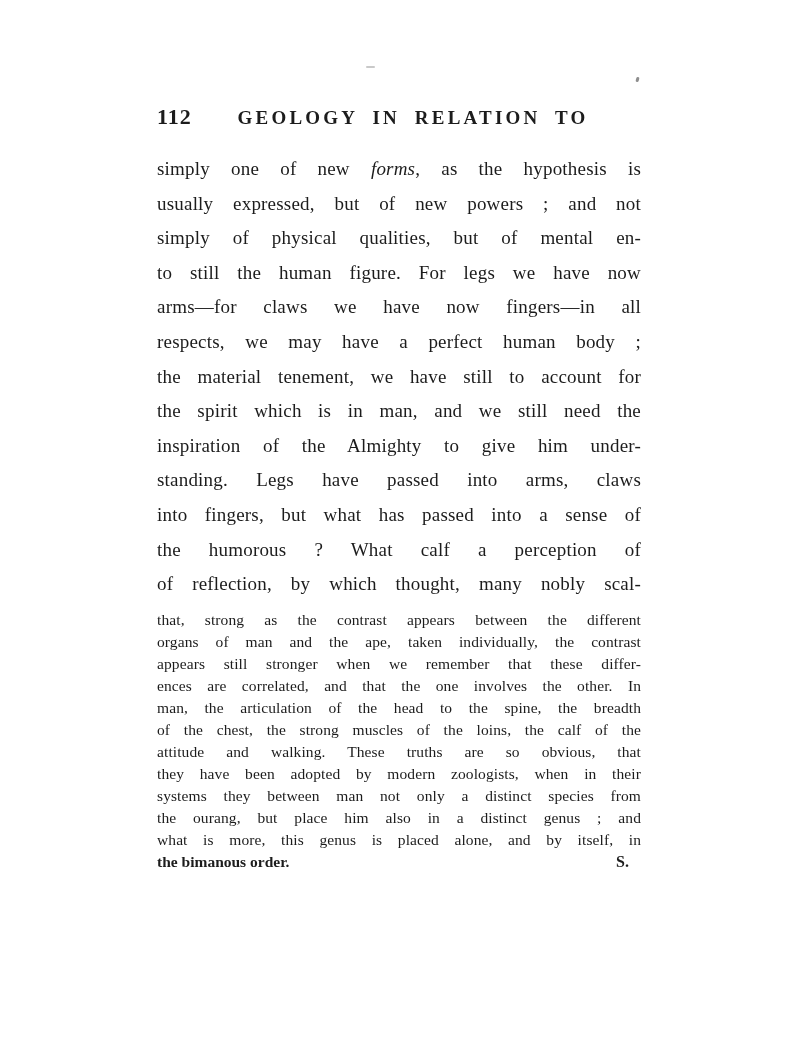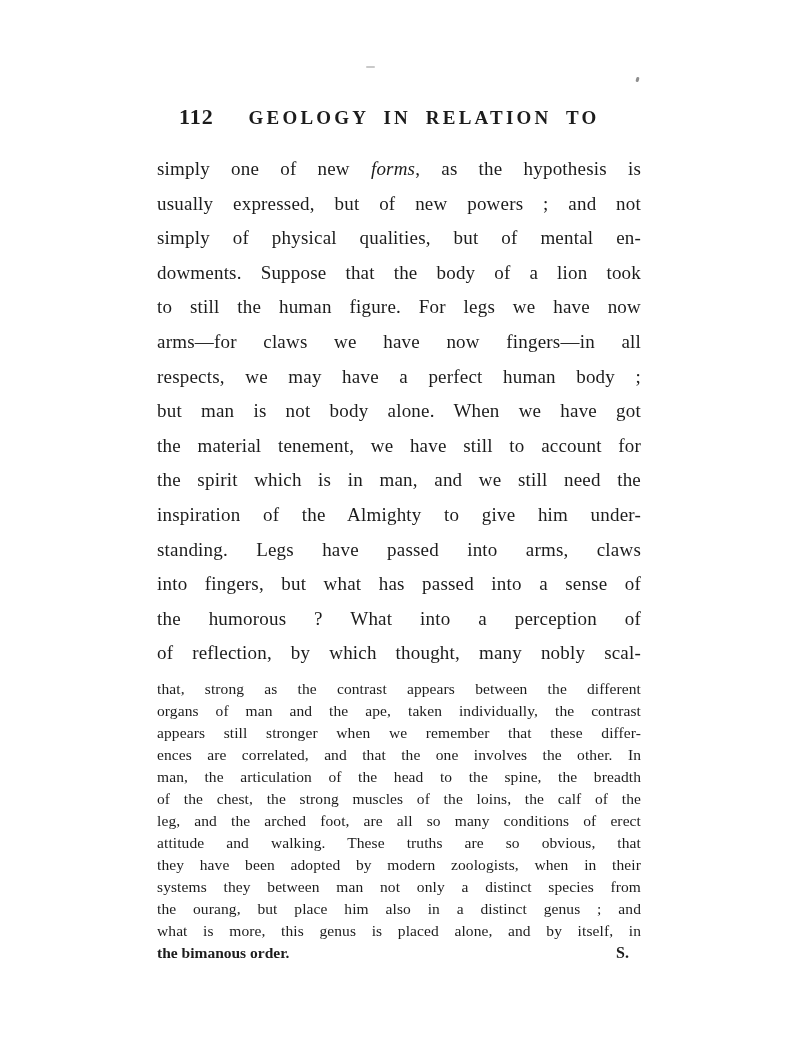"112" .running-header { margin-left: 22px -> none }
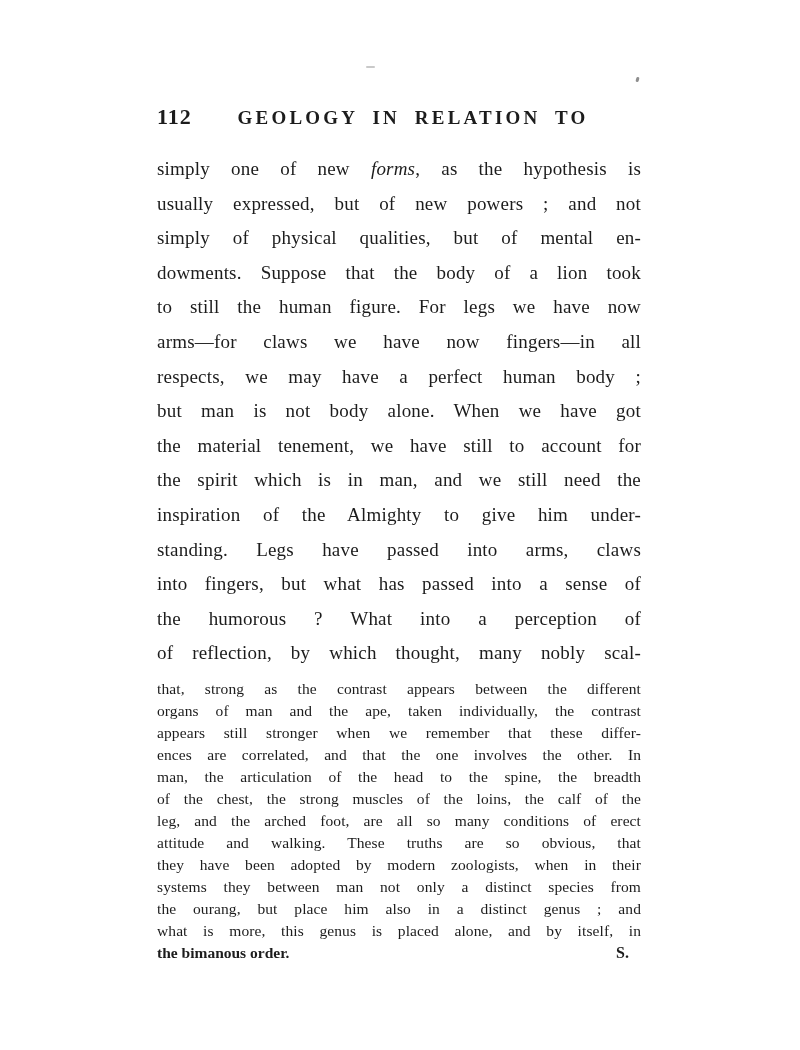"dowments. Suppose that the body" div.line { html: <div>dowments. Suppose that the body of a lion took</div> -> none }
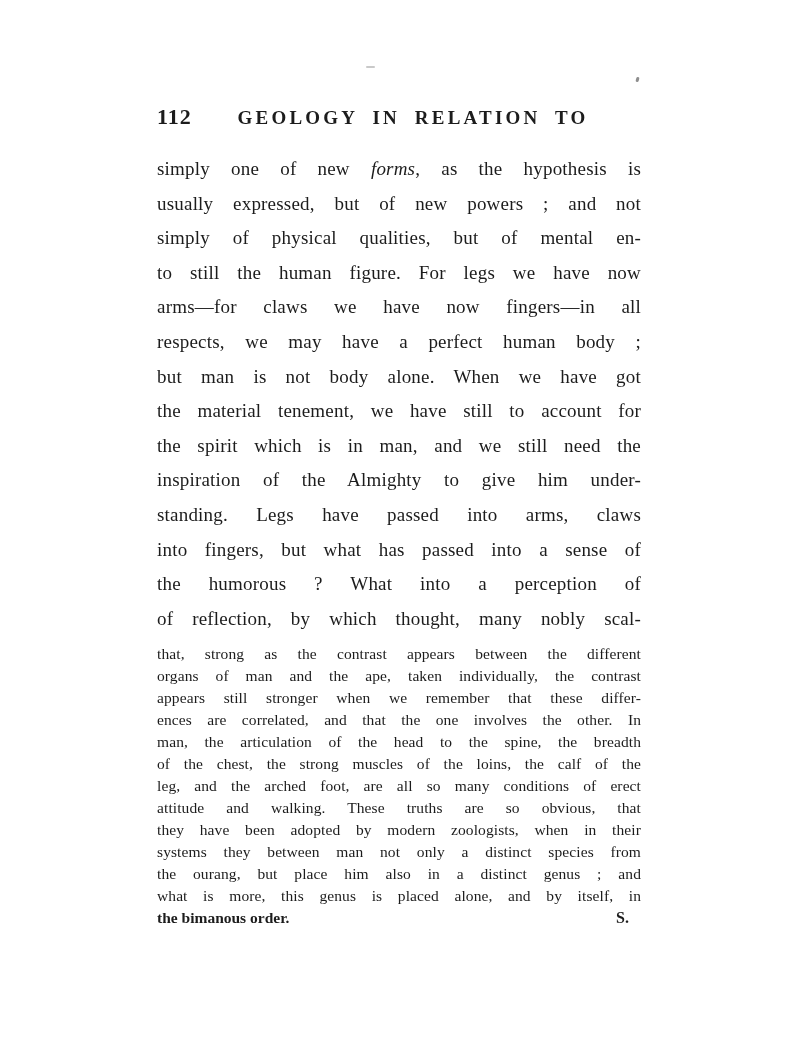"but man is not body" div.line { html: <div>but man is not body alone. When we have got</div> -> none }
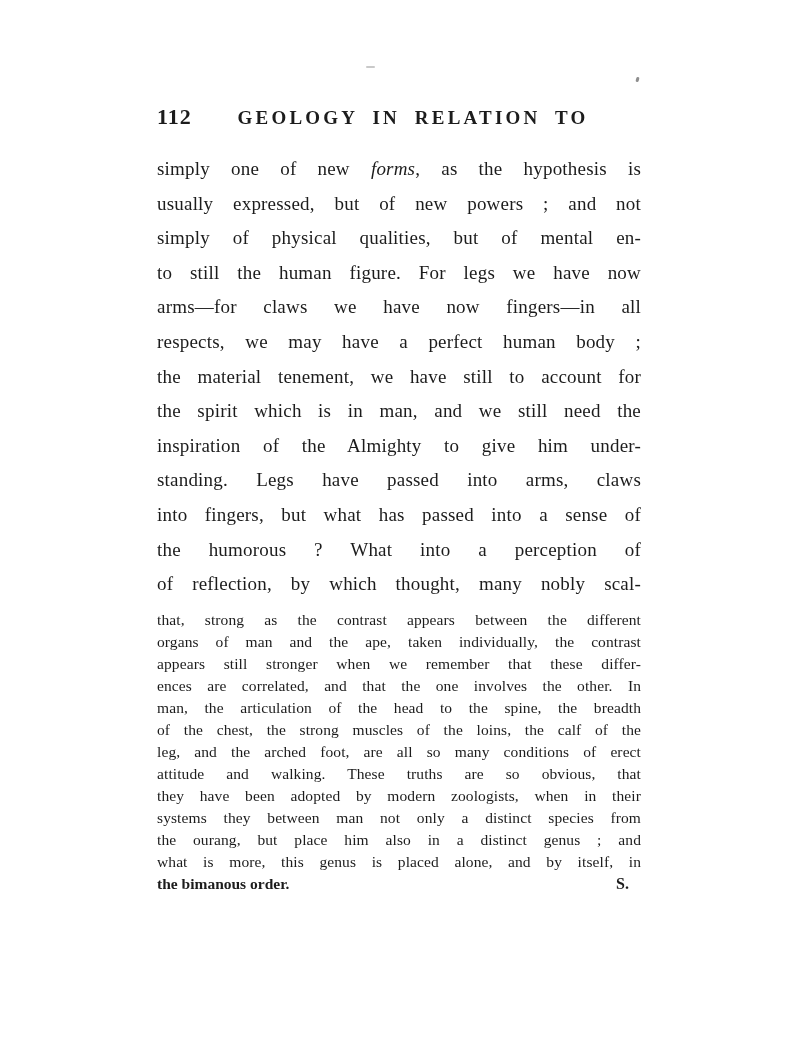"the humorous ? What into" div.line { text: into -> calf }
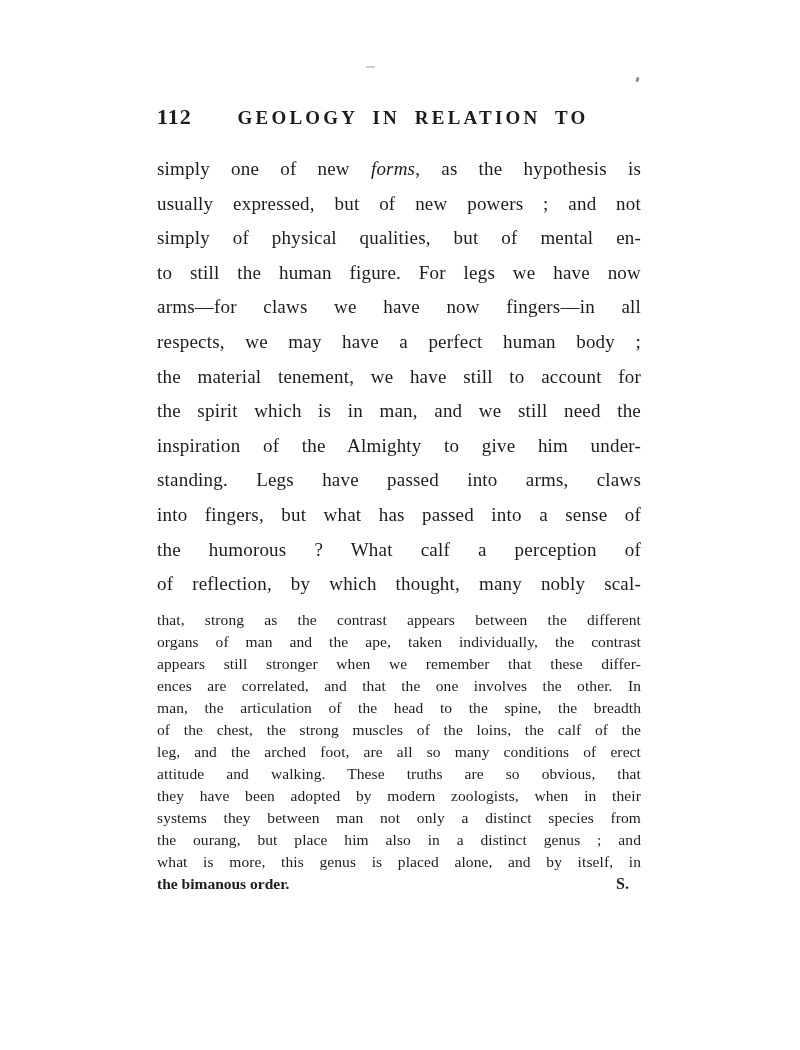"leg, and the arched foot," div.line { html: <div>leg, and the arched foot, are all so many conditions of erect</div> -> none }
